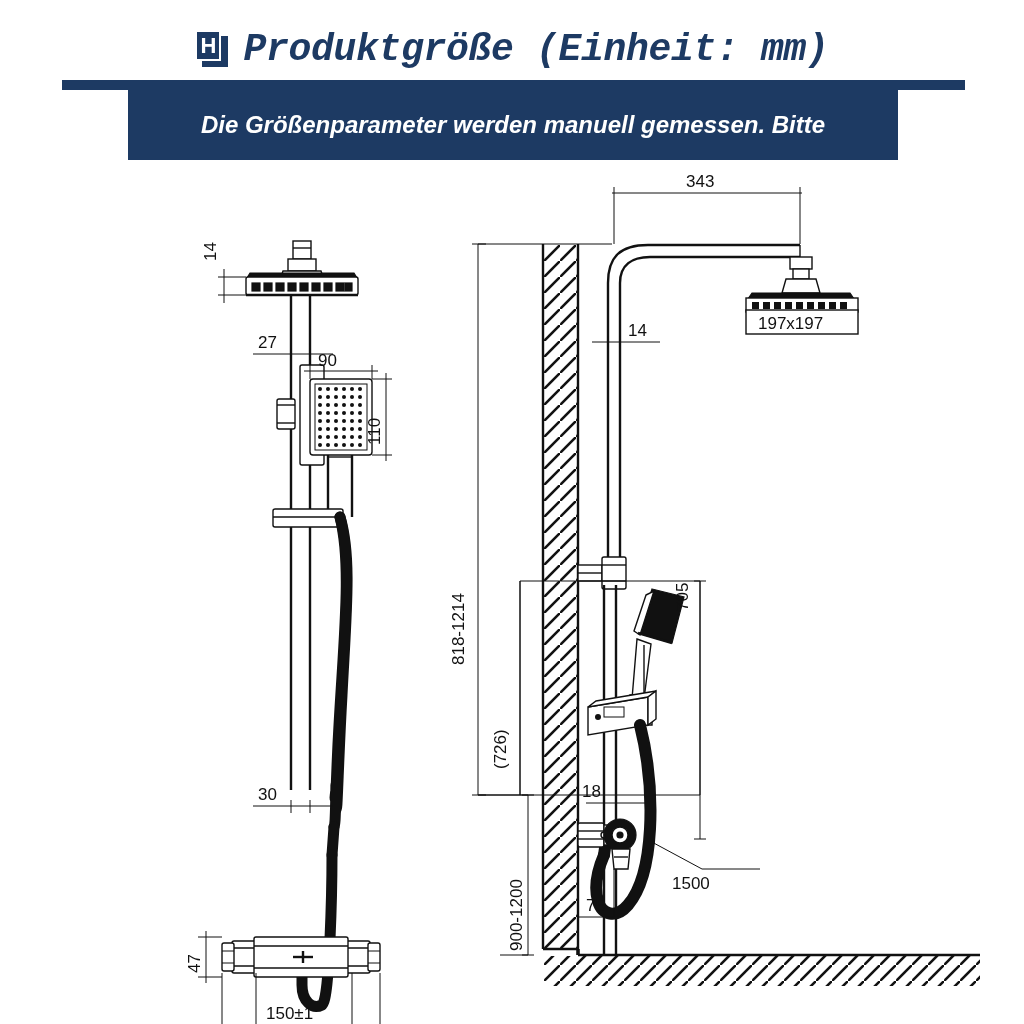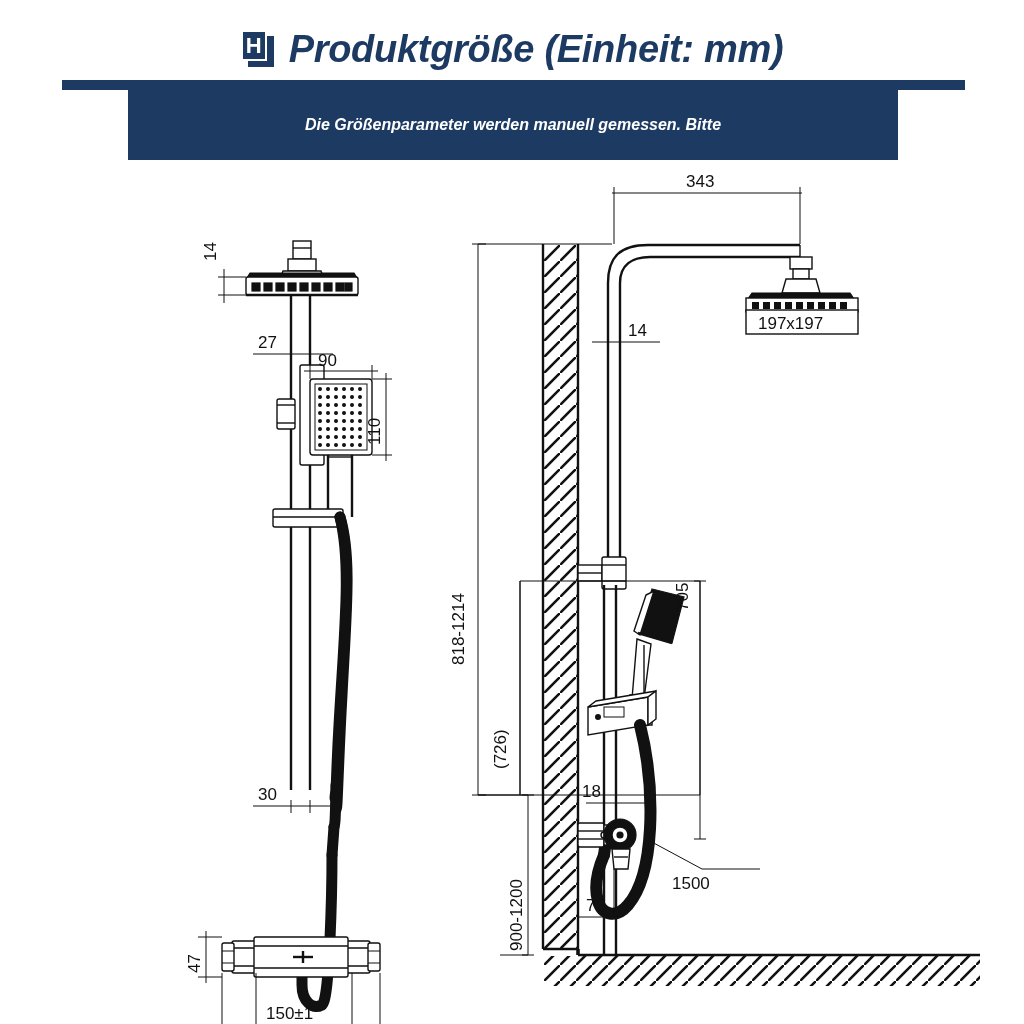"Produktgröße (Einheit: mm)" .hdr-title { font-family: Liberation Sans, sans-serif -> Liberation Mono, monospace }
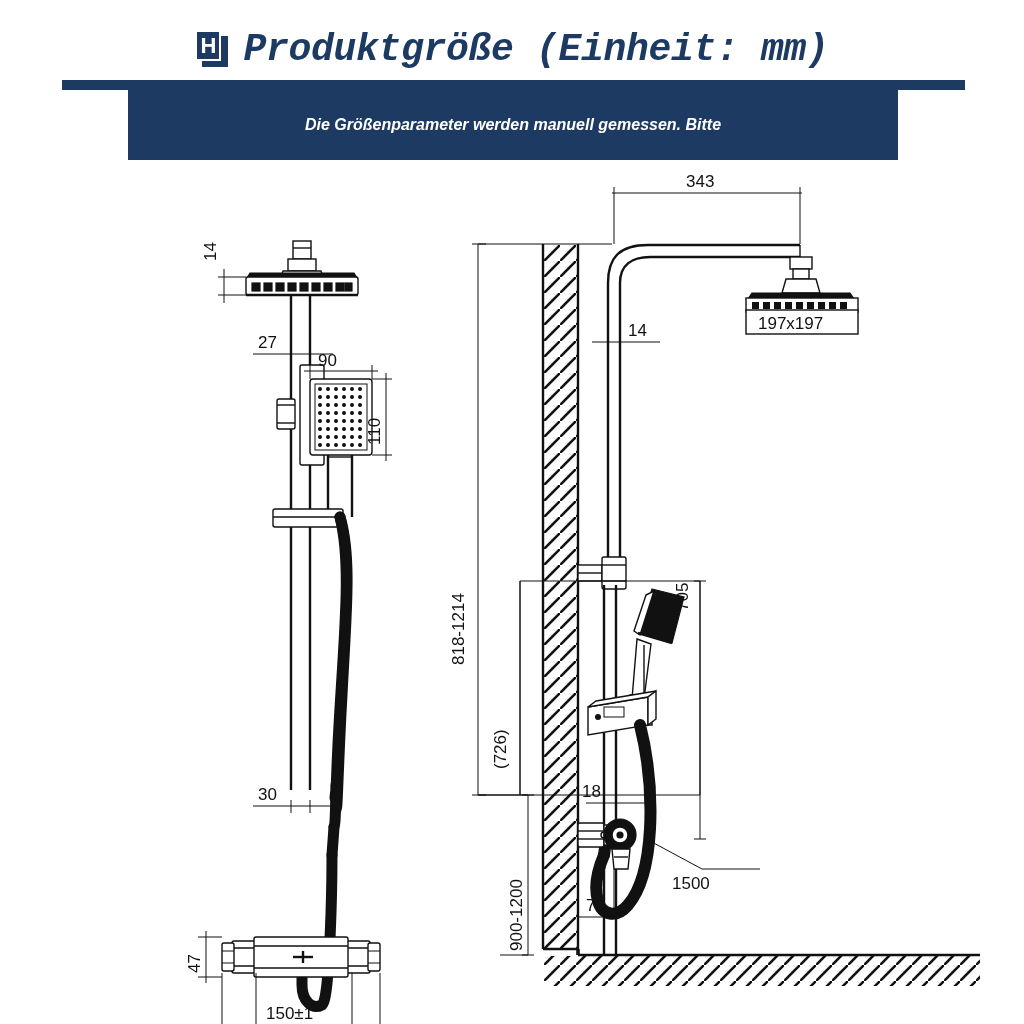"Die Größenparameter werden manuell" .hdr-sub { font-size: 16px -> 24px }
